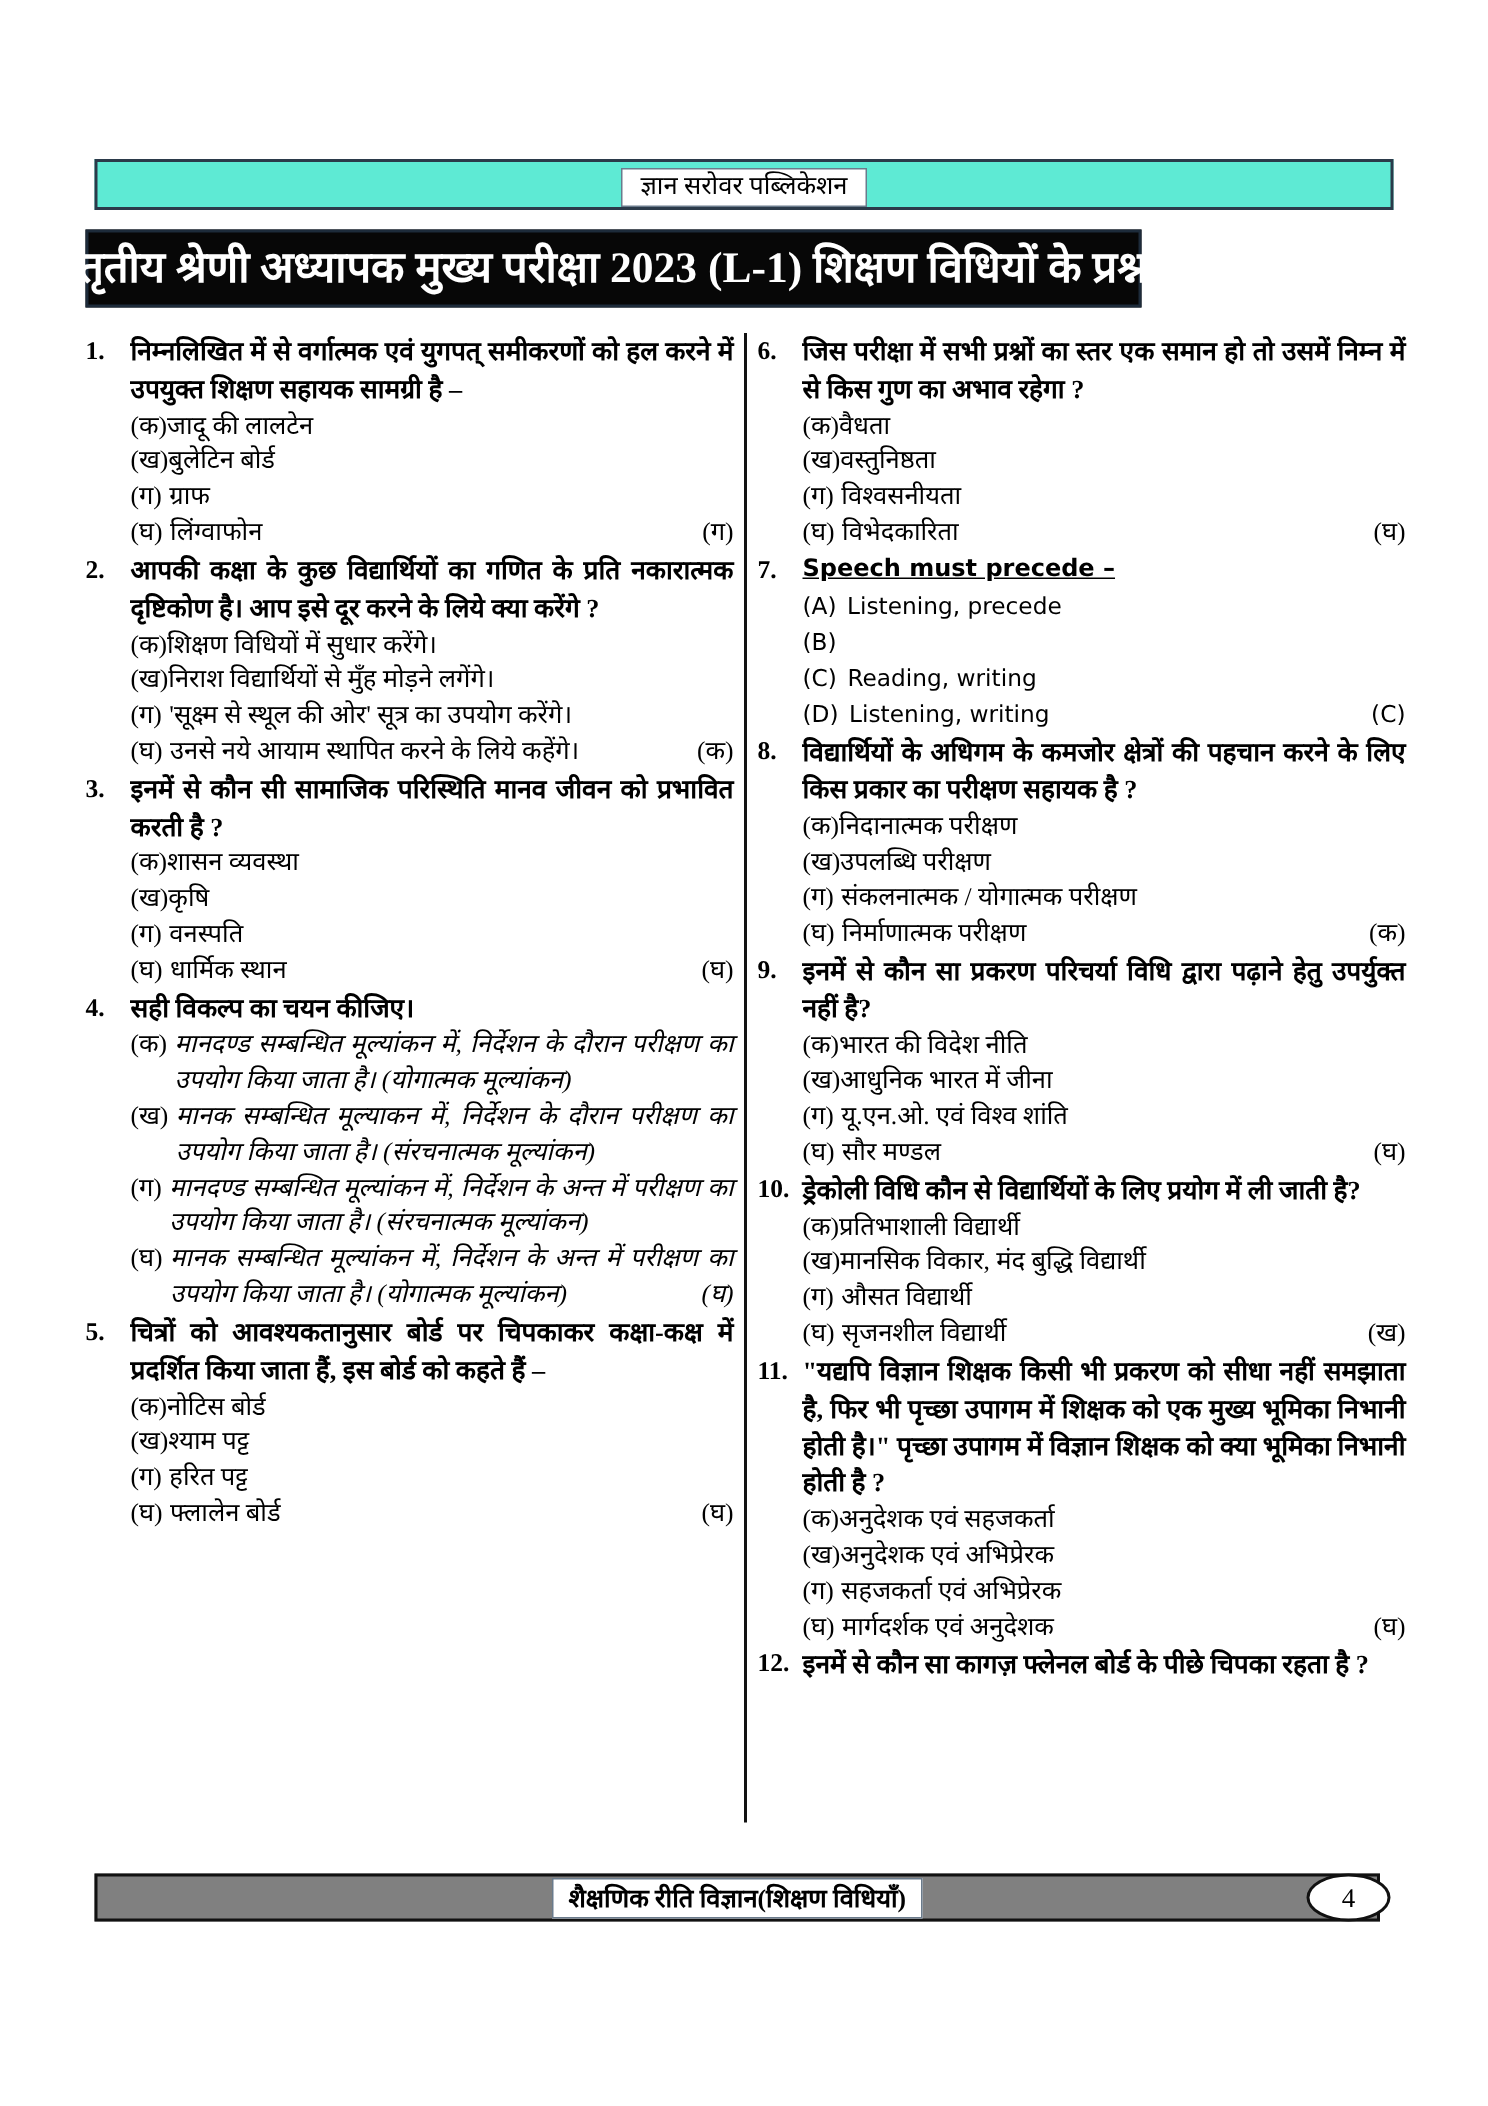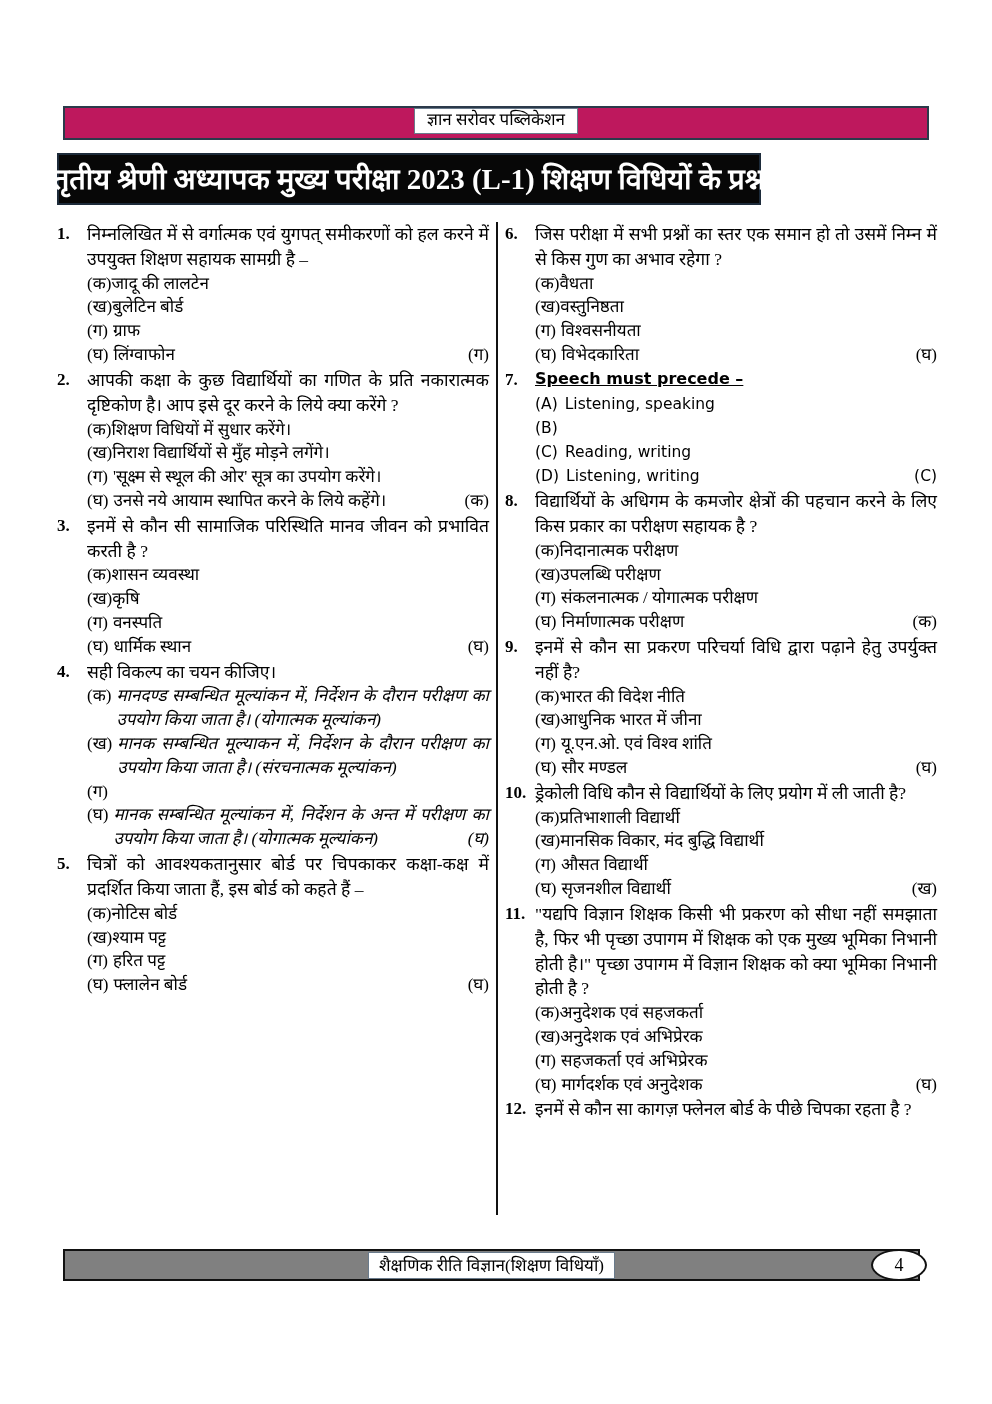"ज्ञान सरोवर पब्लिकेशन" .header-band { align-items: flex-start -> flex-end; background: #be185d -> #5eead4 }
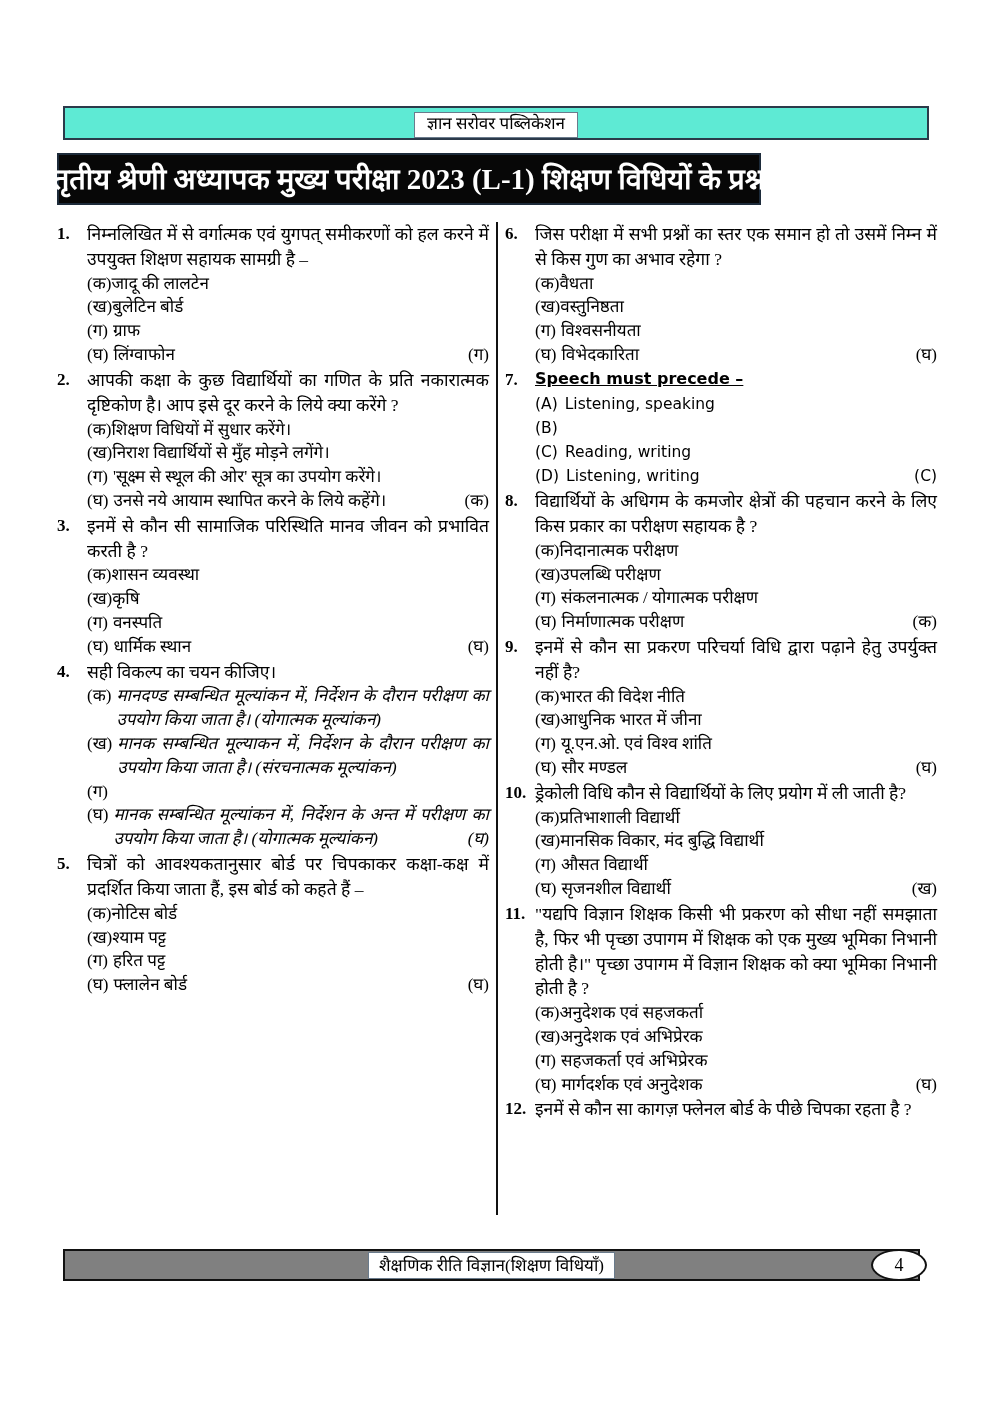"निम्नलिखित में से वर्गात्मक एवं" .q-text { font-weight: normal -> bold }
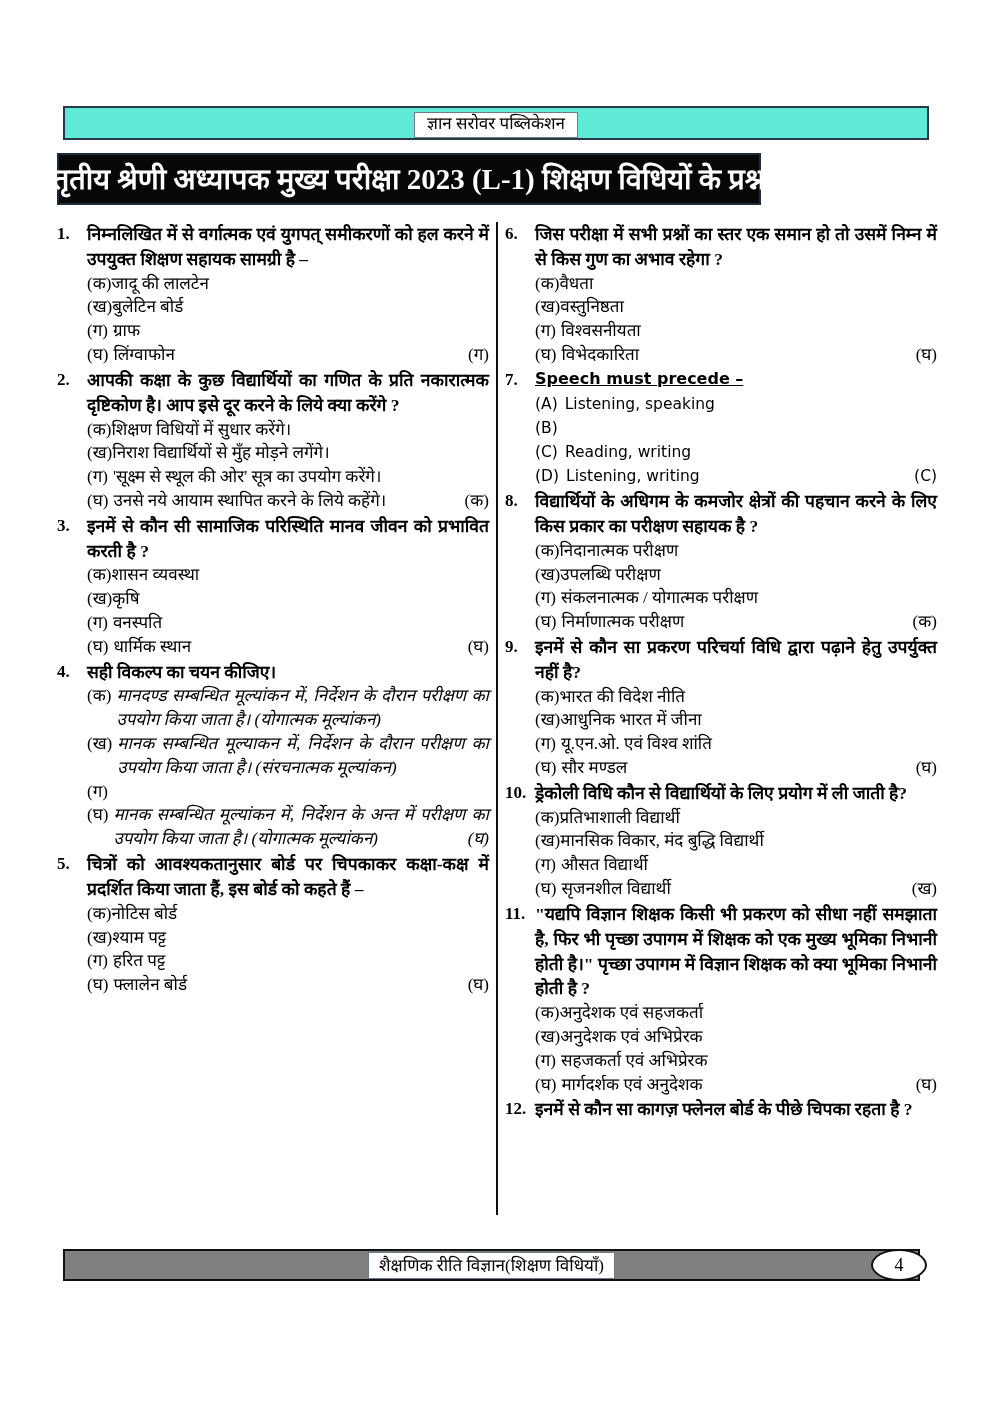"Listening, speaking" span.opt-text { text: speaking -> precede }
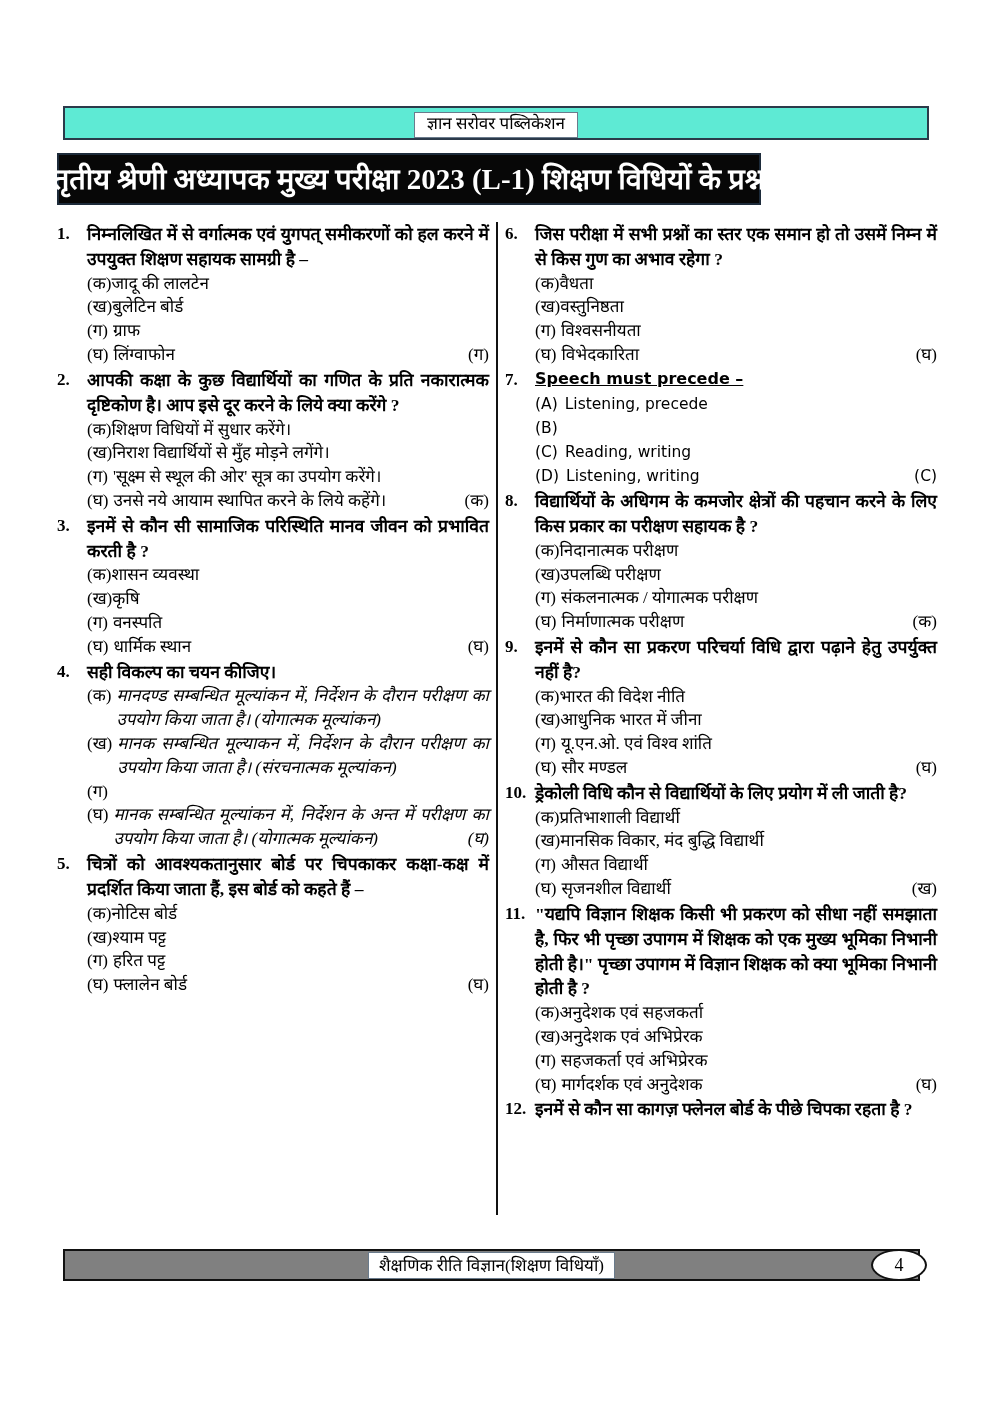"मानदण्ड सम्बन्धित मूल्यांकन में, निर्देशन के अन्त" span.opt-para { html: none -> <span><span>मानदण्ड सम्बन्धित मूल्यांकन में, निर्देशन के अन्त में परीक्षण का उपयोग किया जाता है। (संरचनात्मक मूल्यांकन)</span></span> }
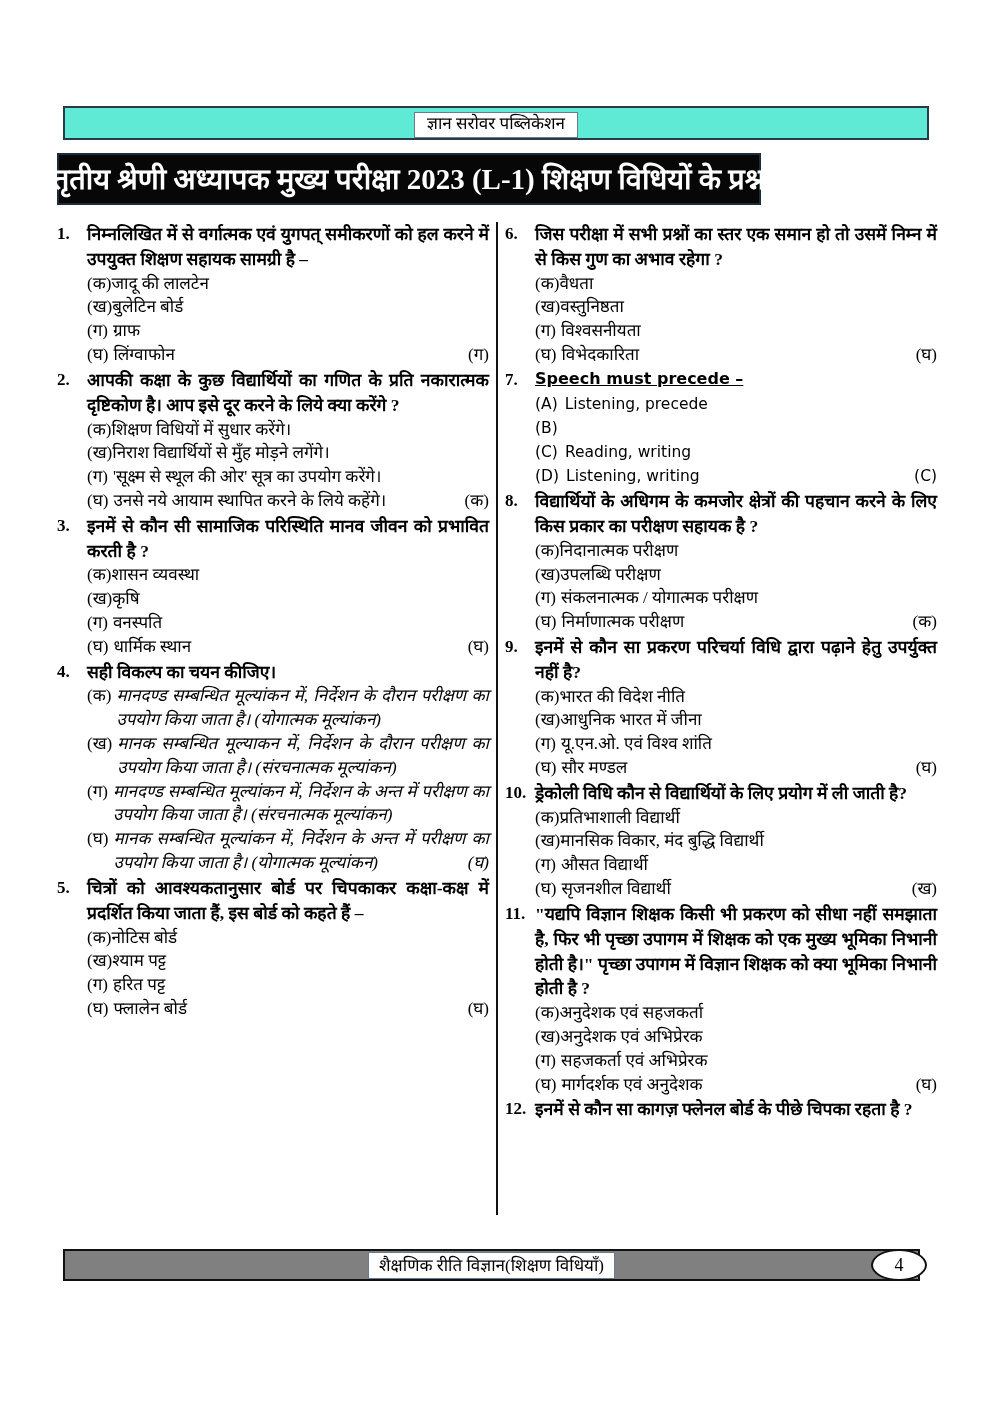"शैक्षणिक रीति विज्ञान(शिक्षण विधियाँ)" .footer-title { font-weight: none -> bold }
